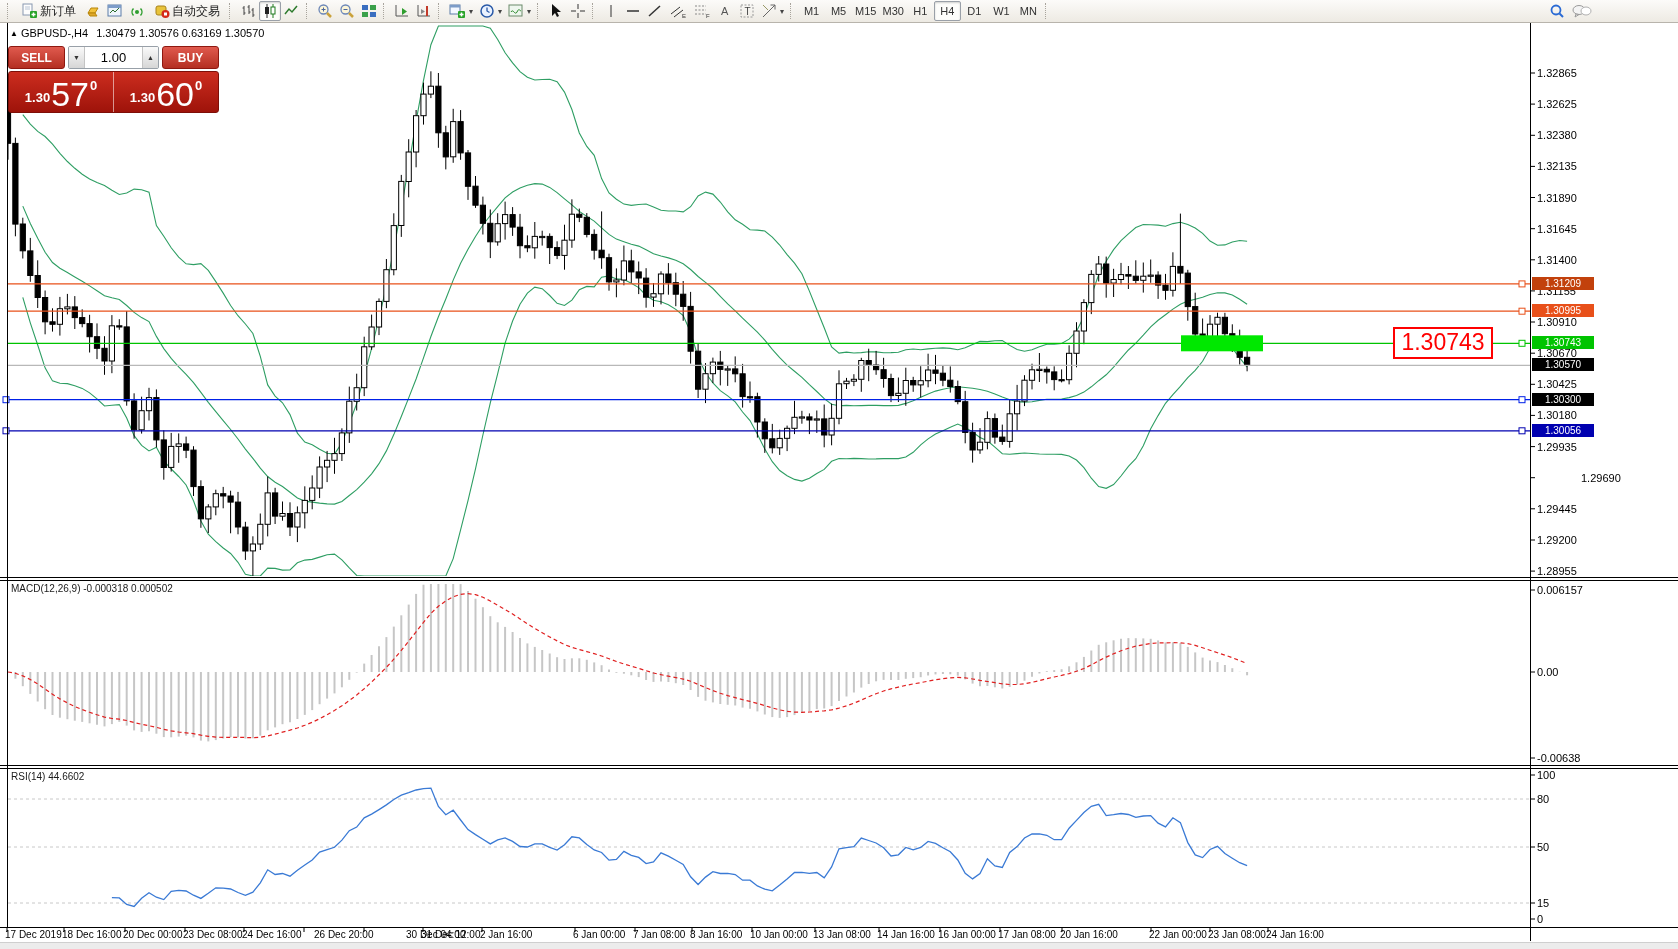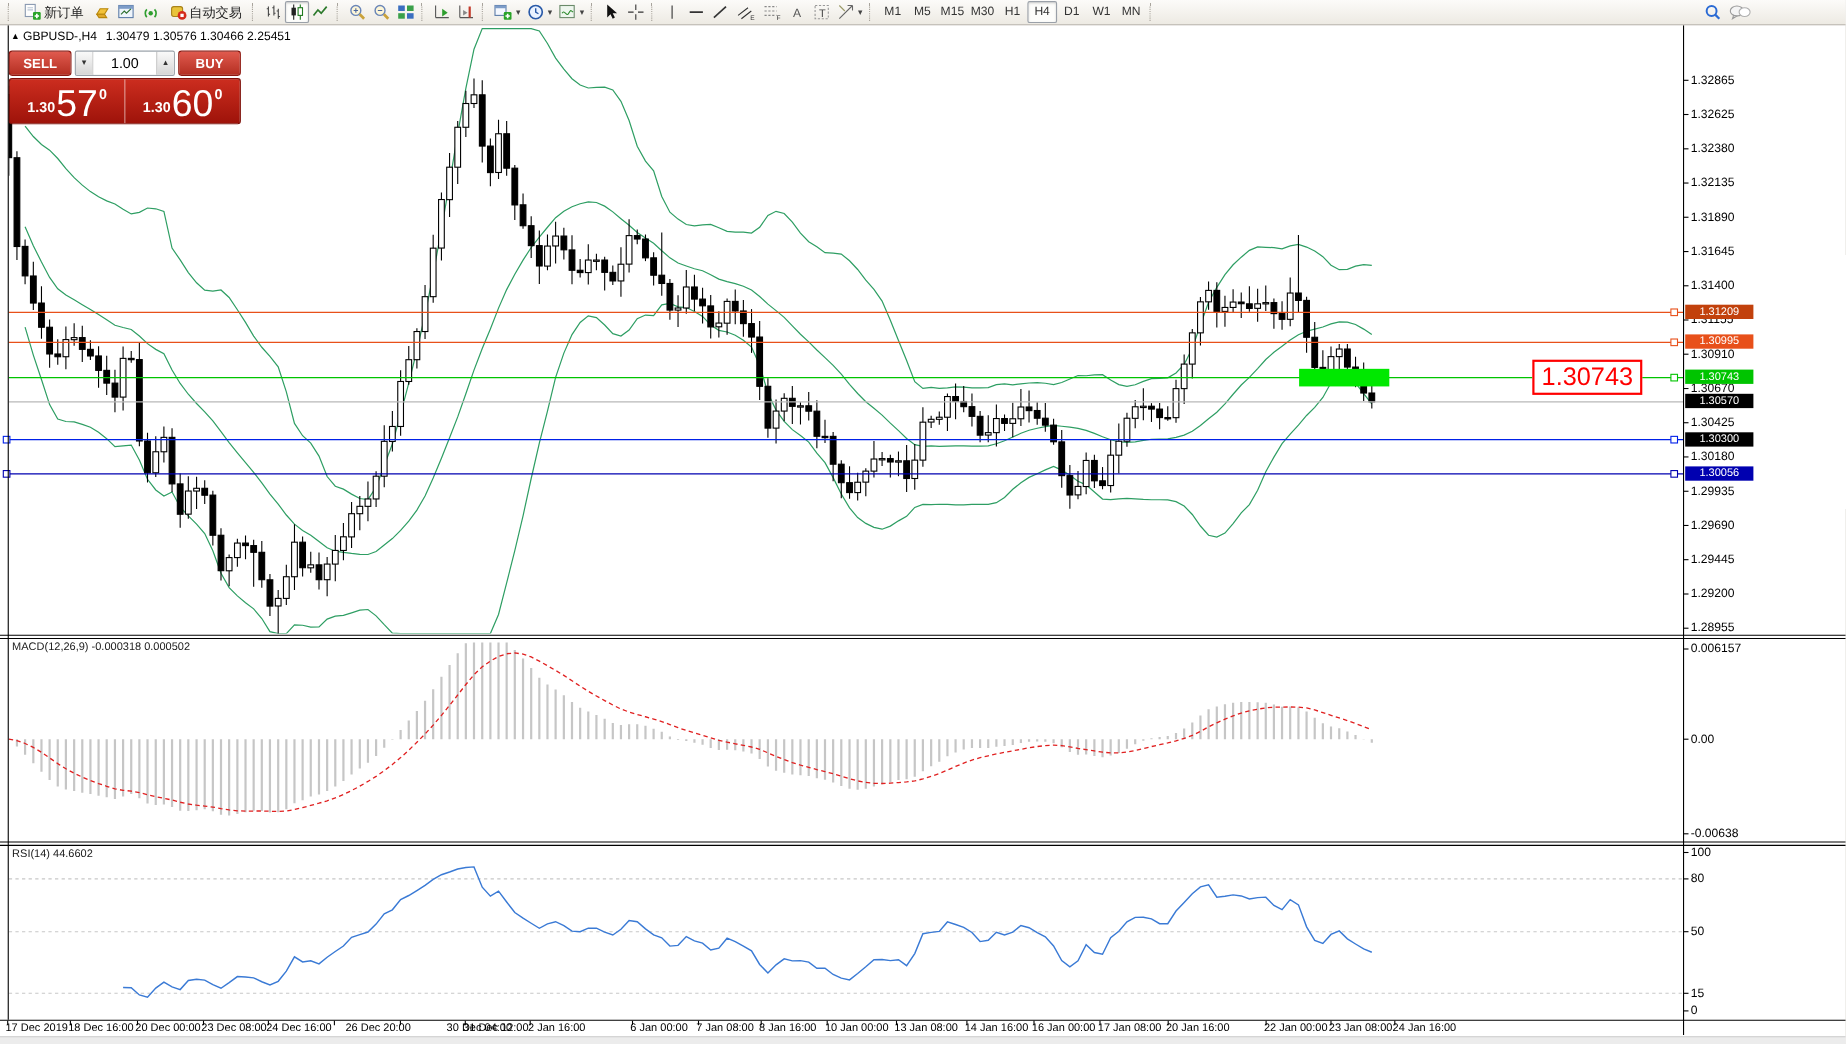"1.30479 1.30576 1.30466 2.25451" span.qnum { text: 1.30466 2.25451 -> 0.63169 1.30570 }
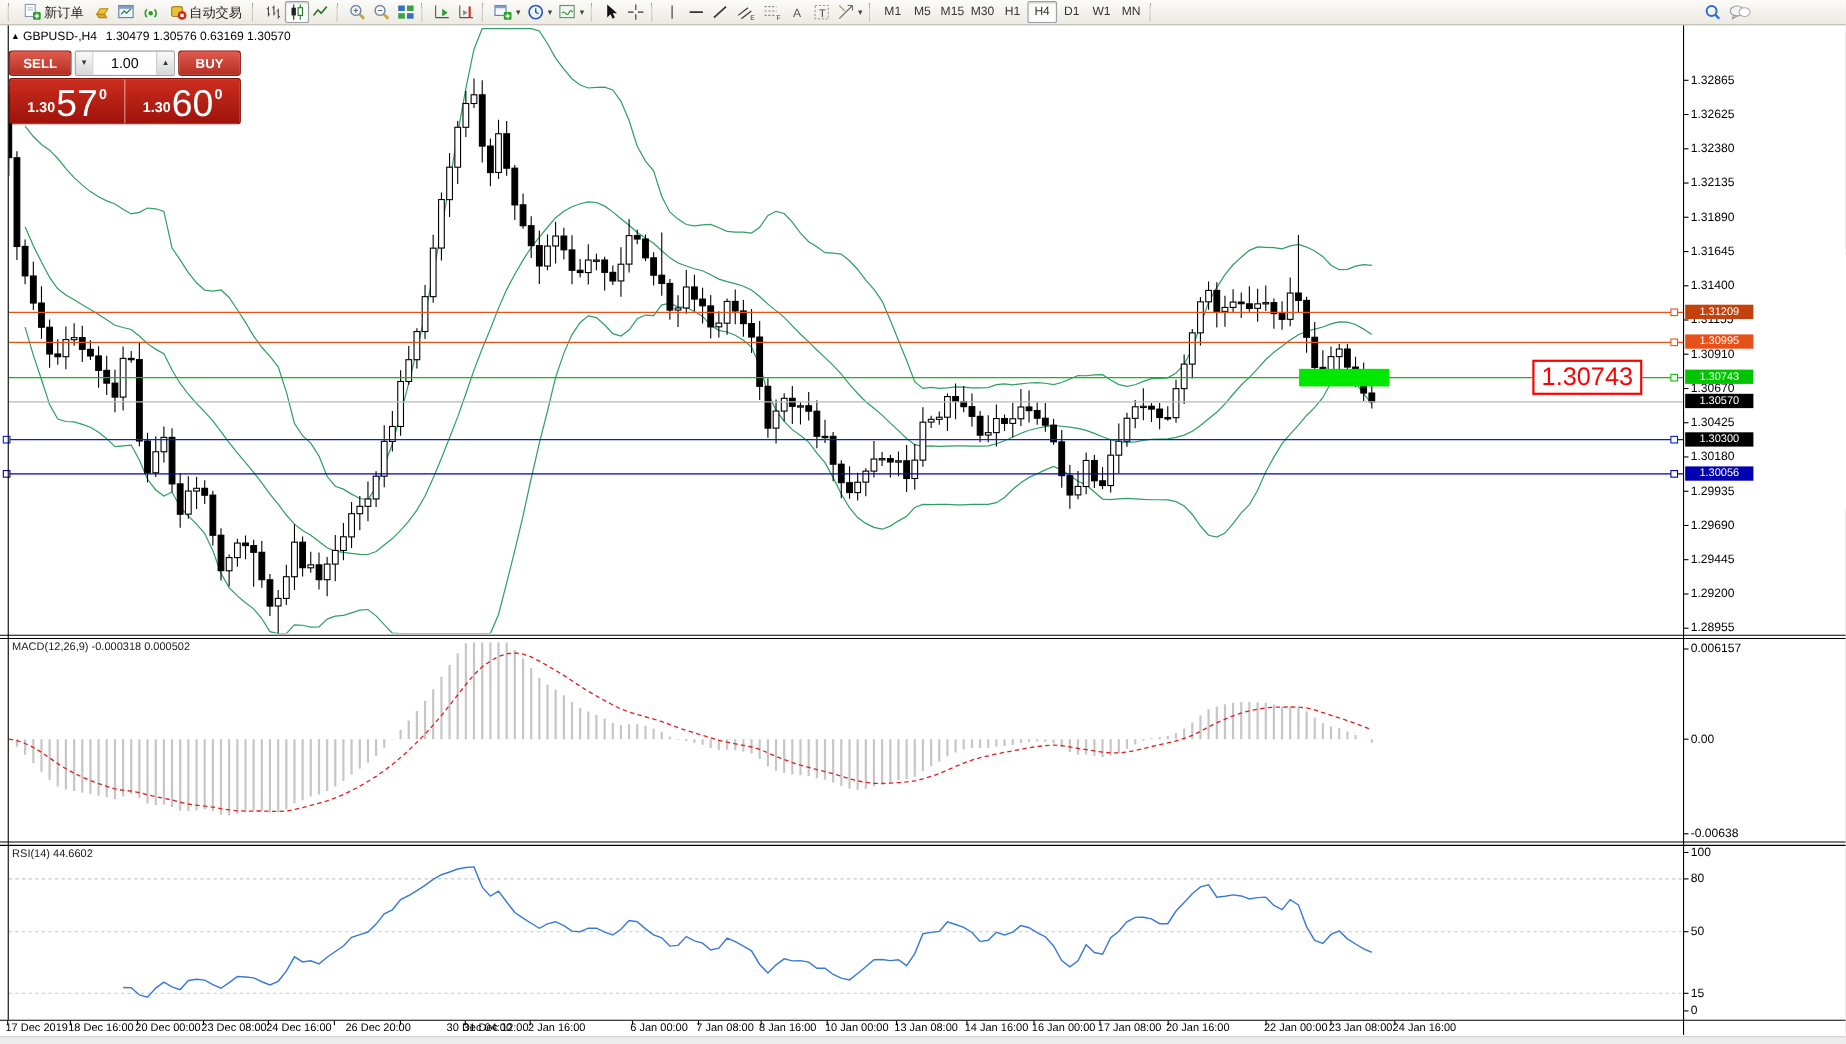"1.29690" div.alab { margin-left: none -> 44px }
